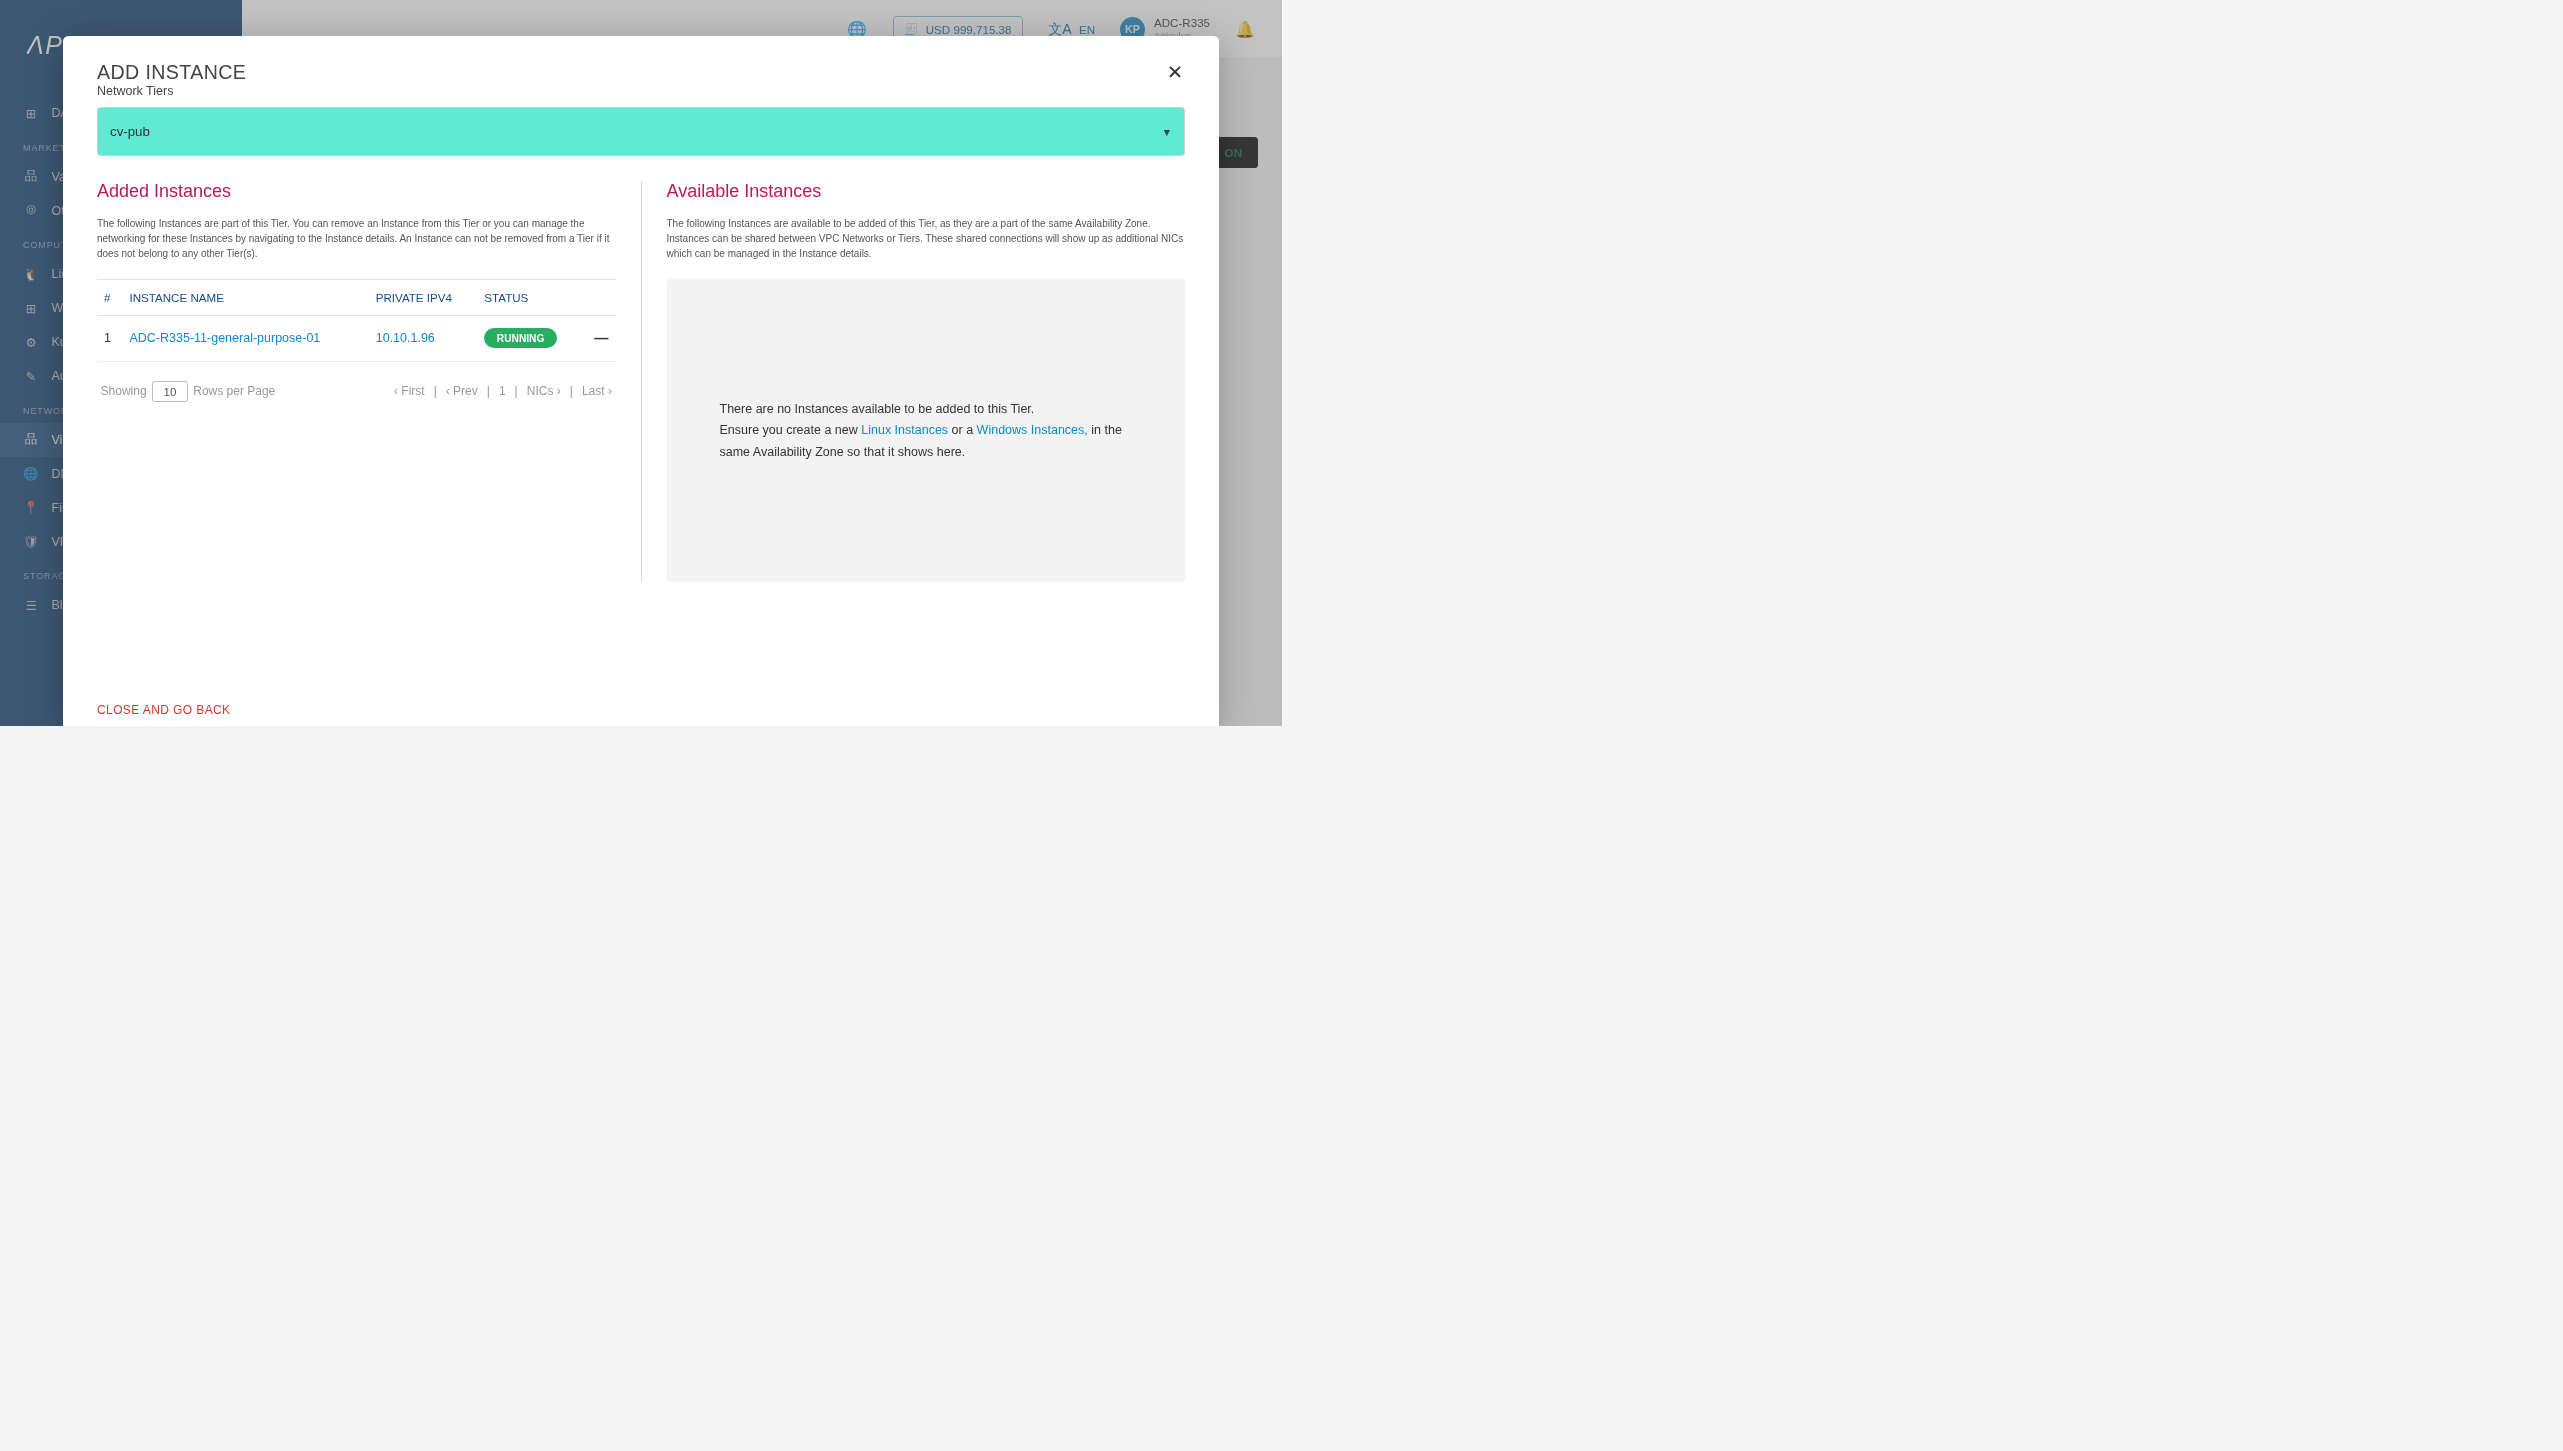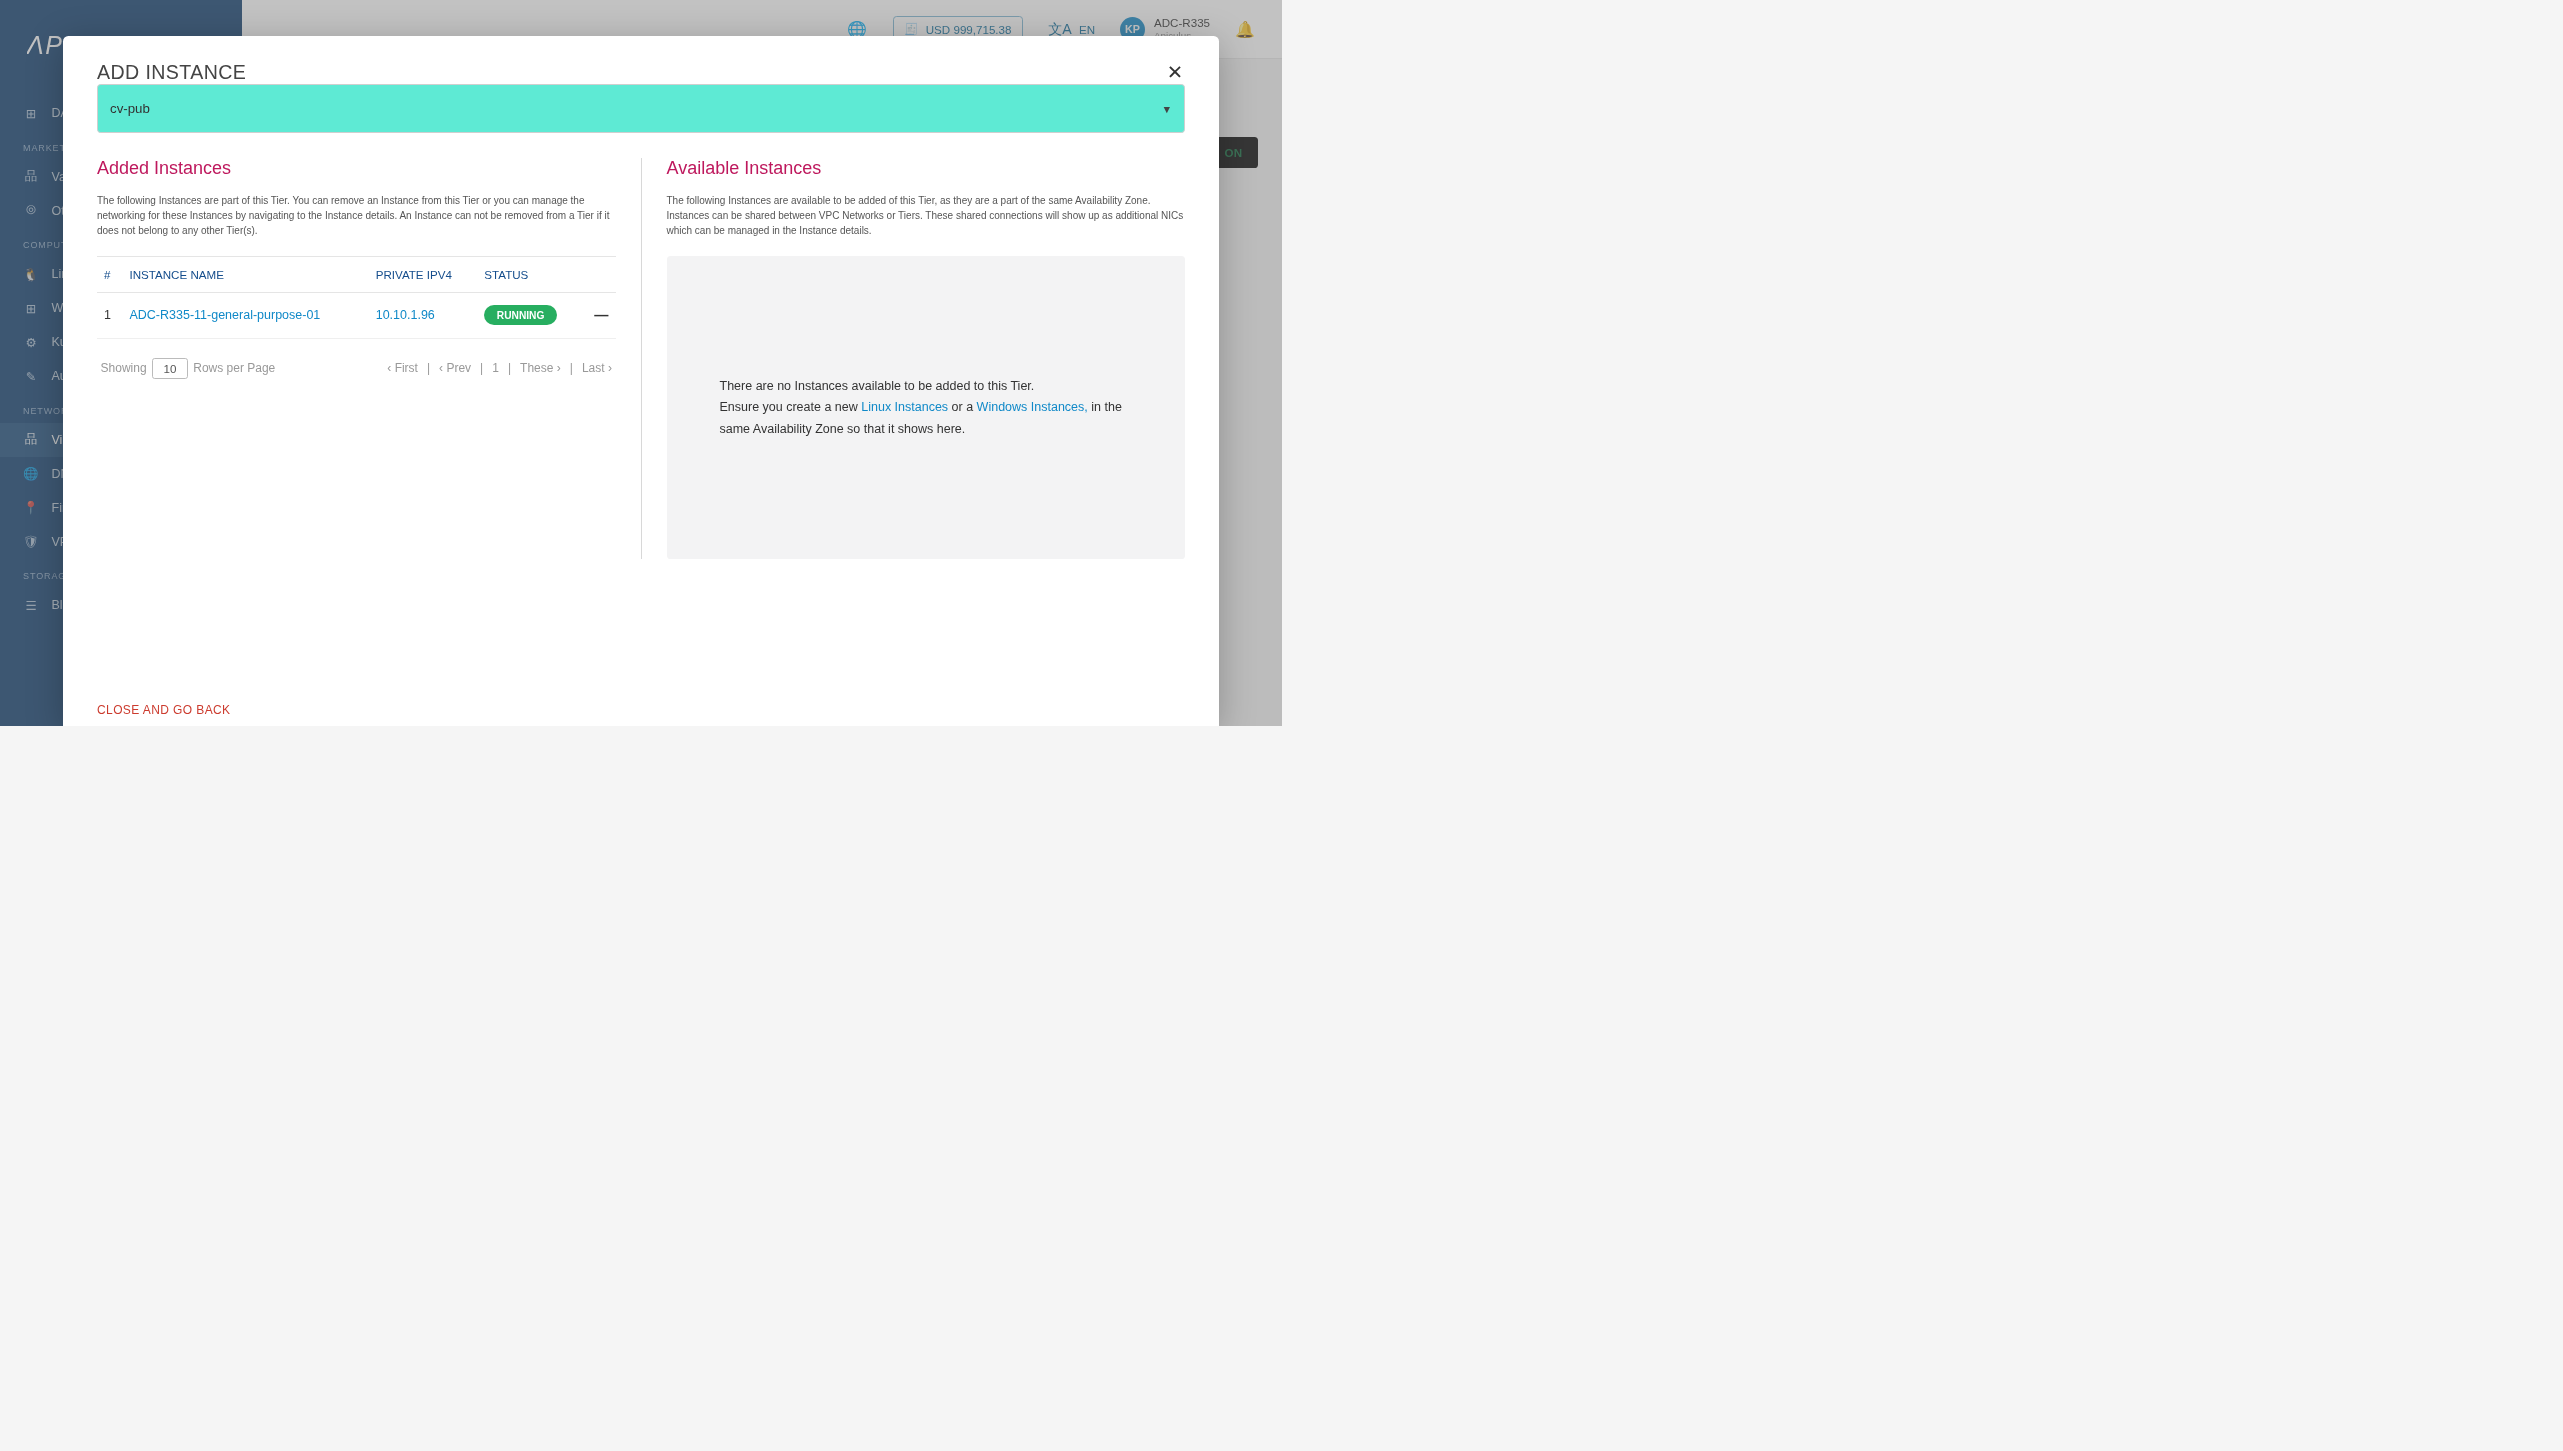"Network Tiers" div.field-label { html: none -> <div>Network Tiers</div> }
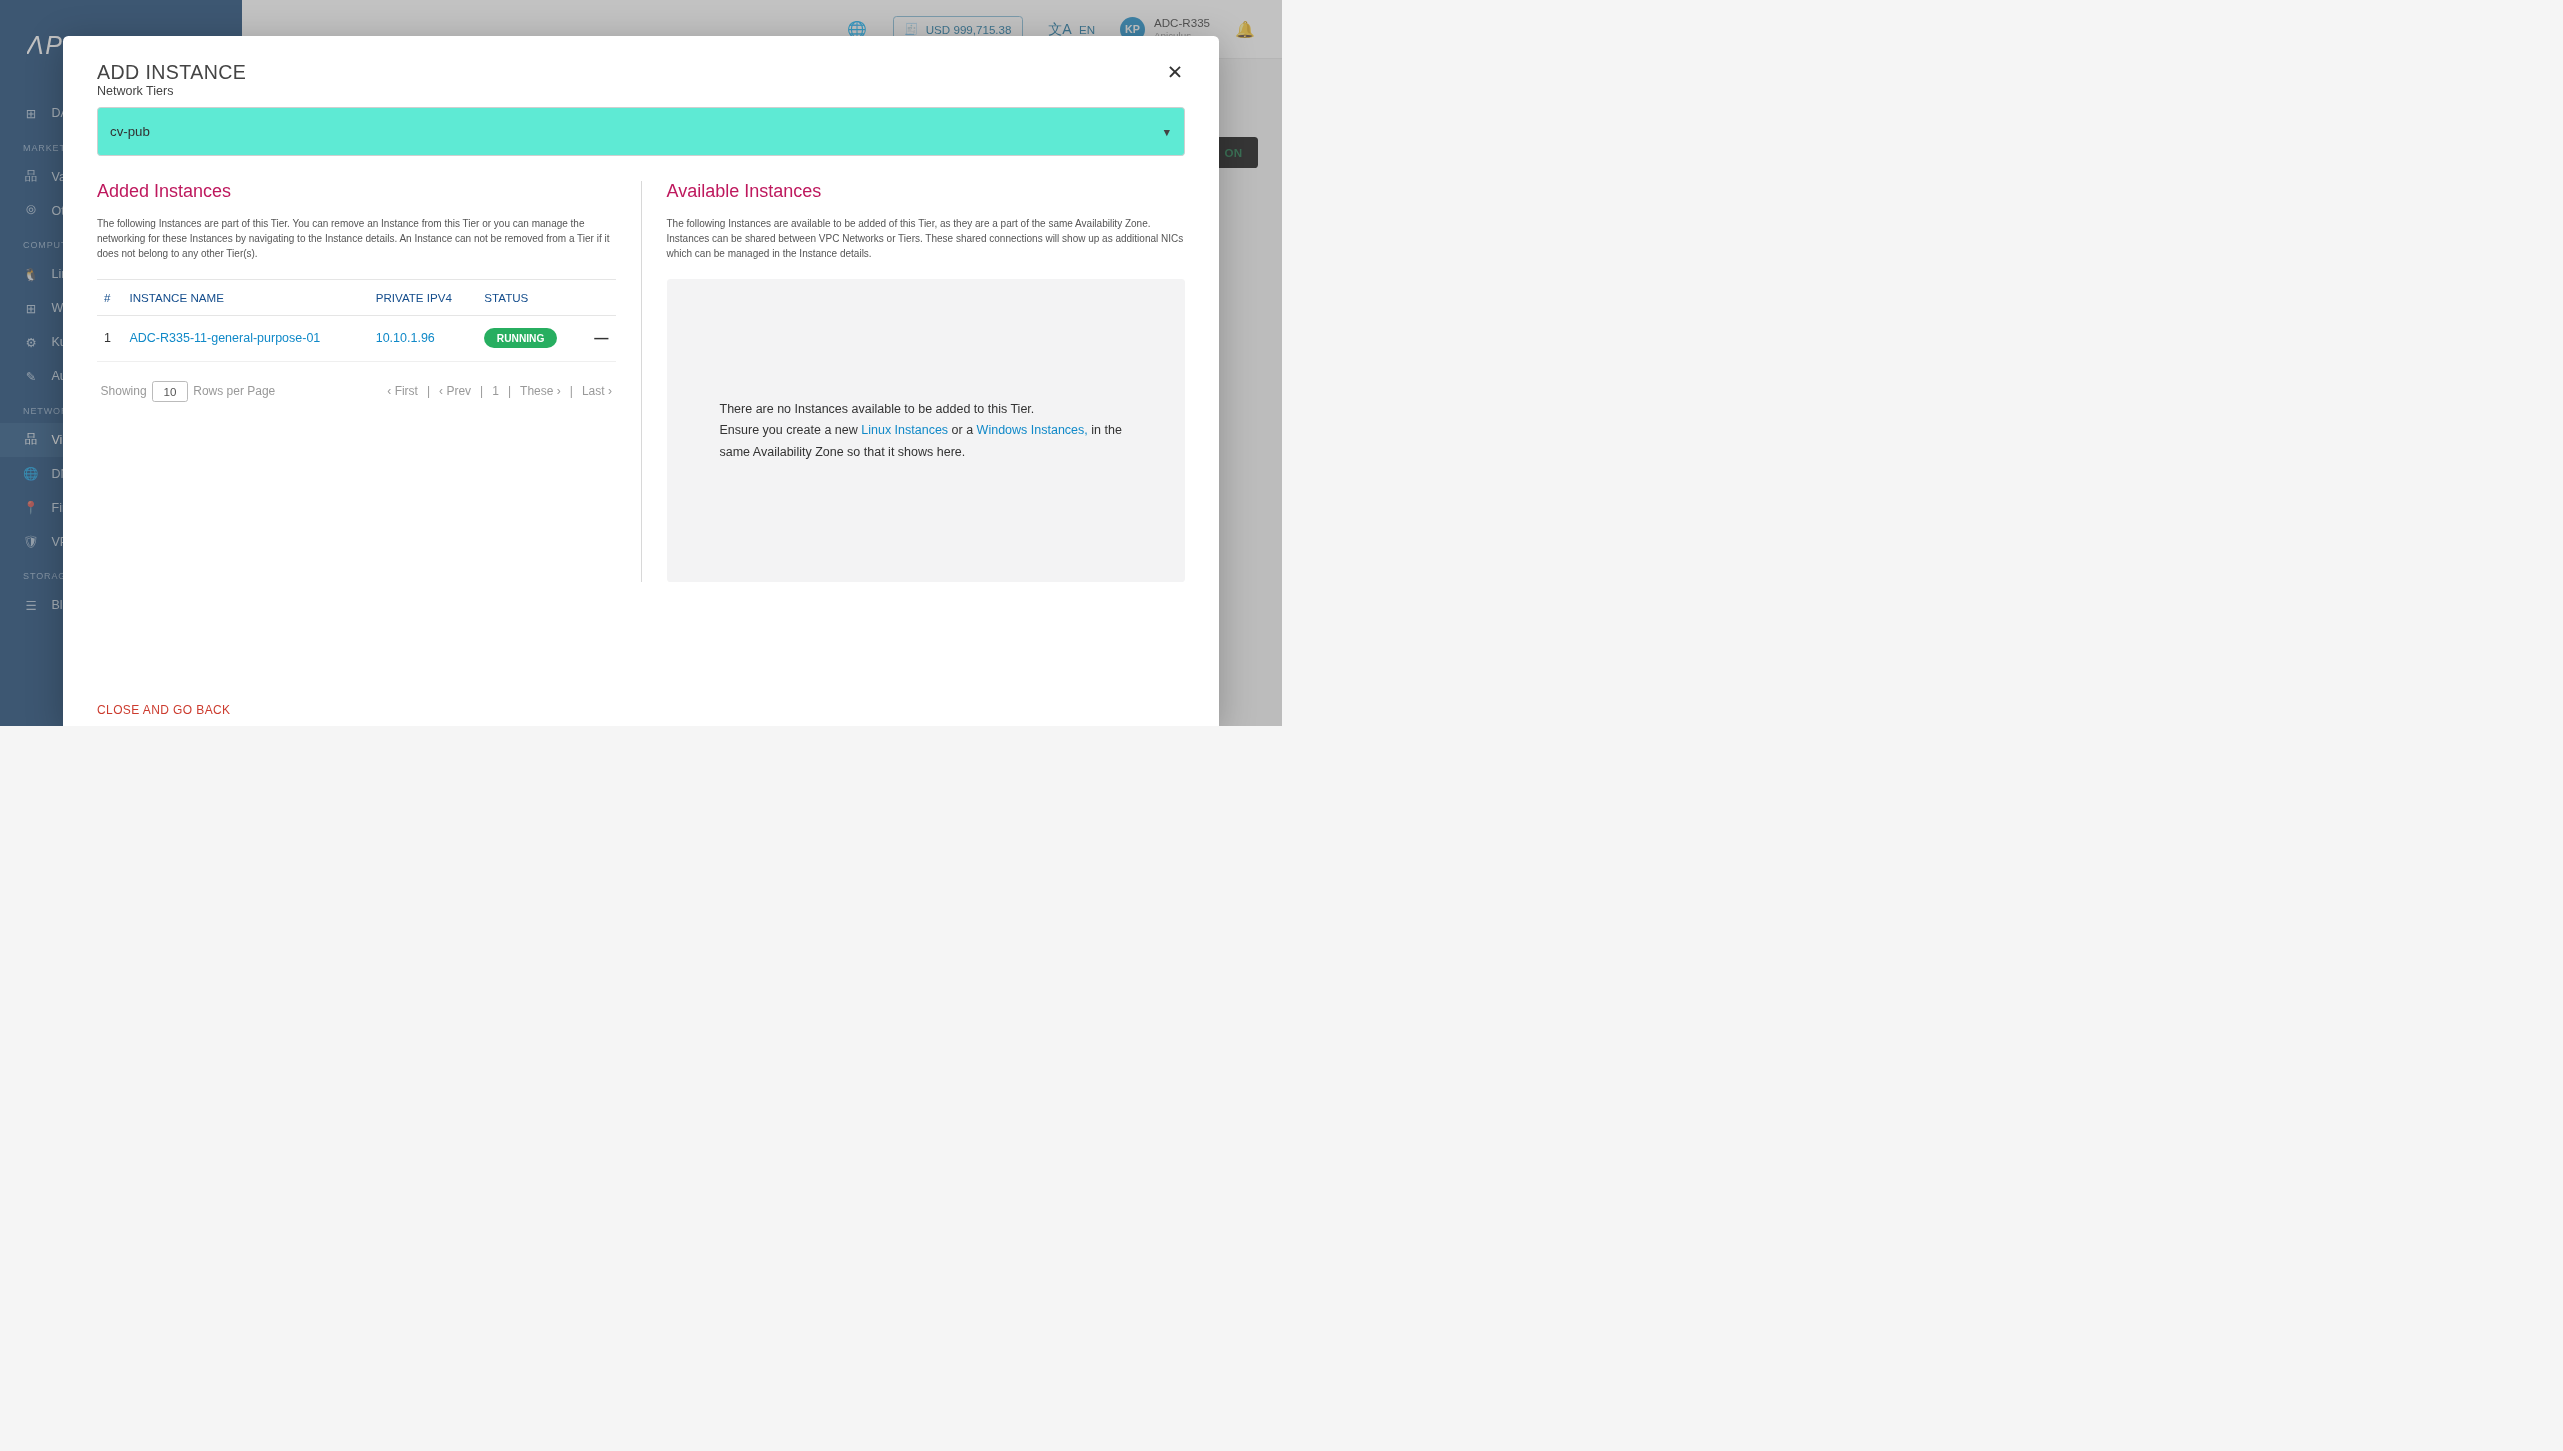"These" span { text: These -> NICs }
